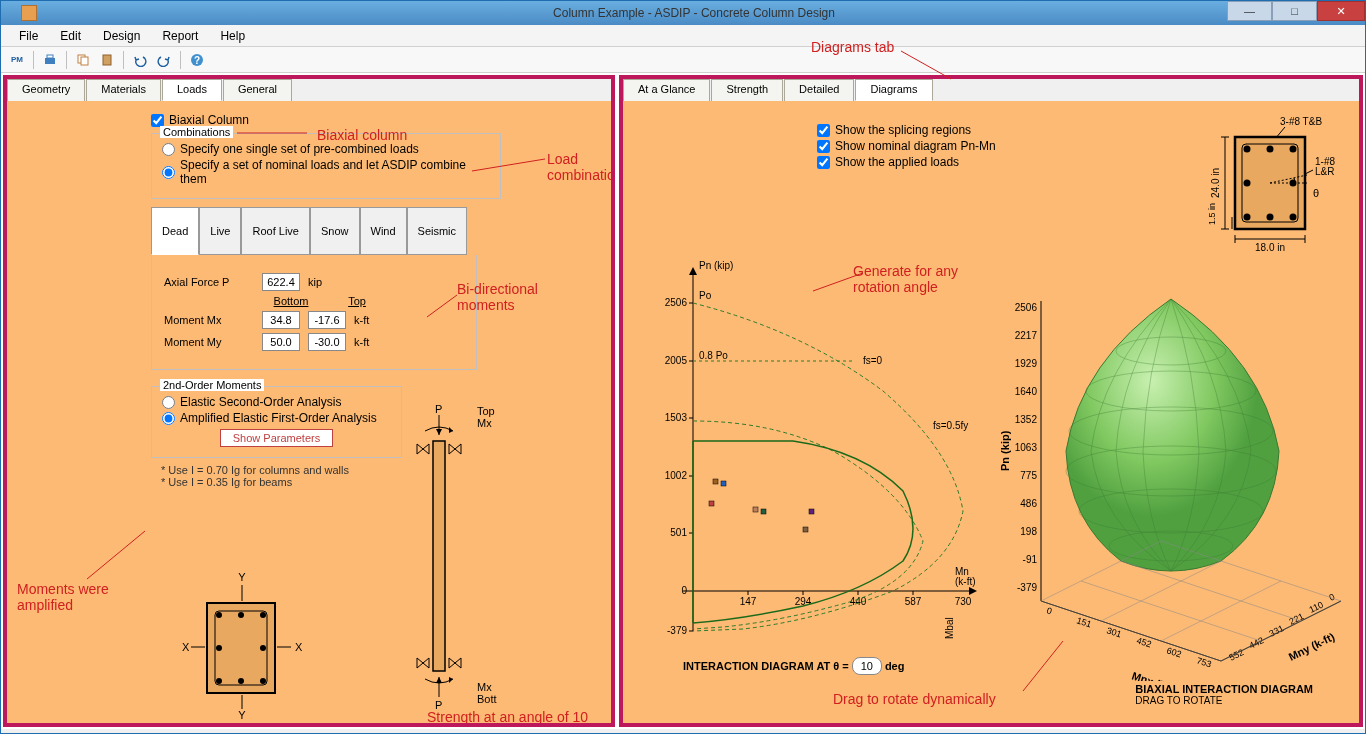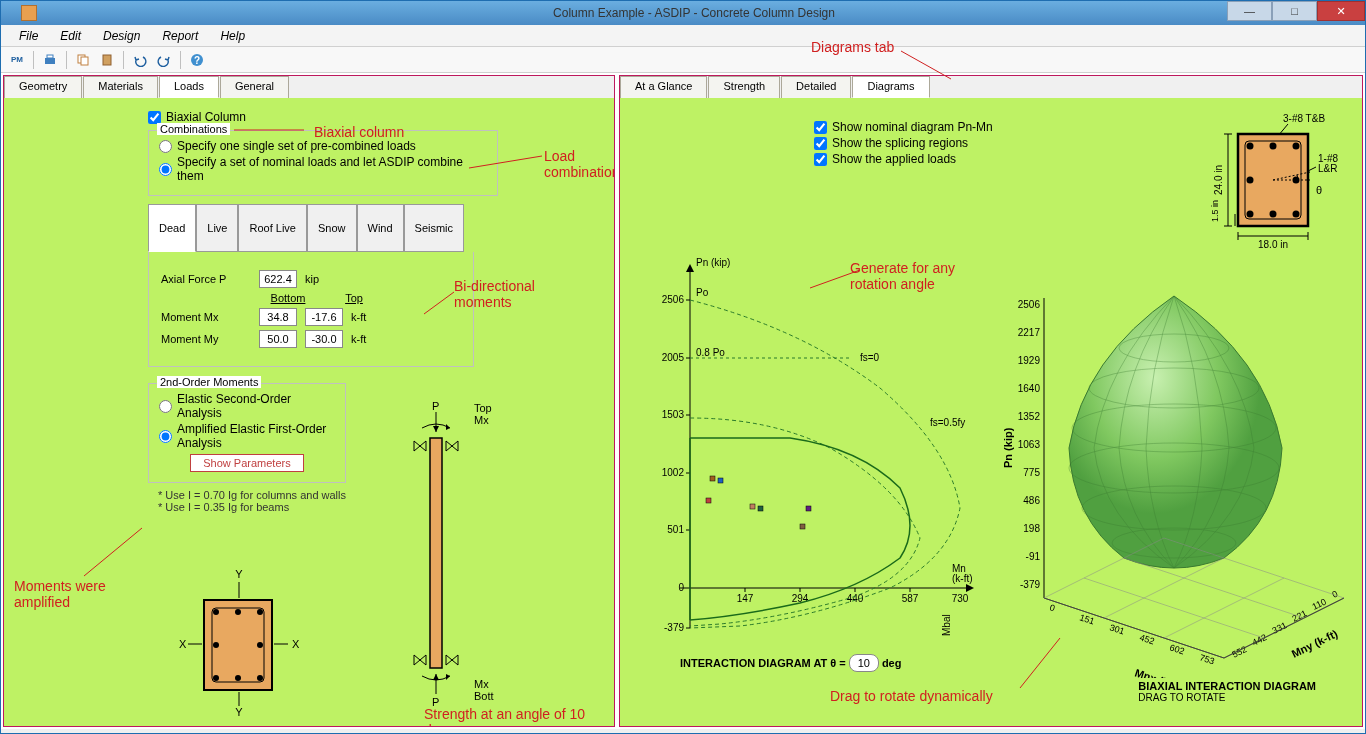"File" .menubar { font-style: italic -> none }
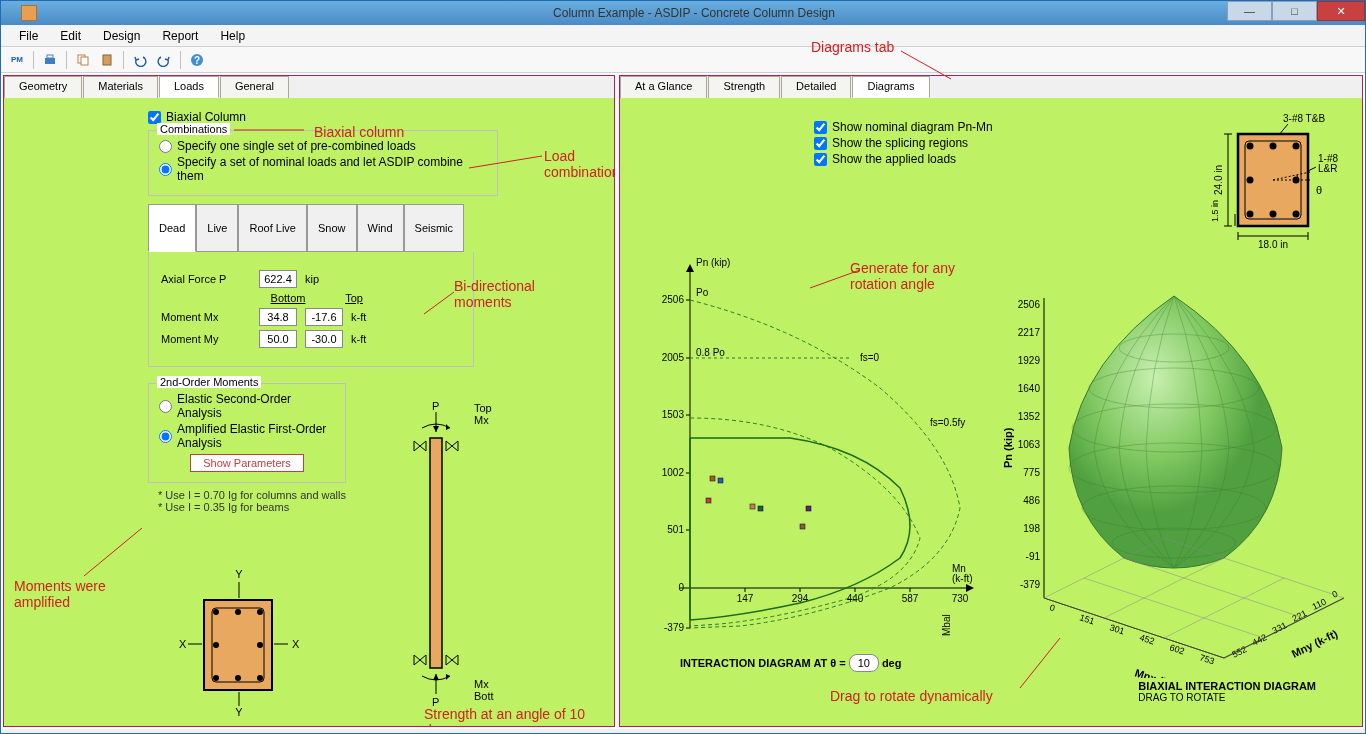"Geometry" .panel { background: #bef264 -> #fdba74; border: 1px solid #be185d -> 4px solid #be185d }
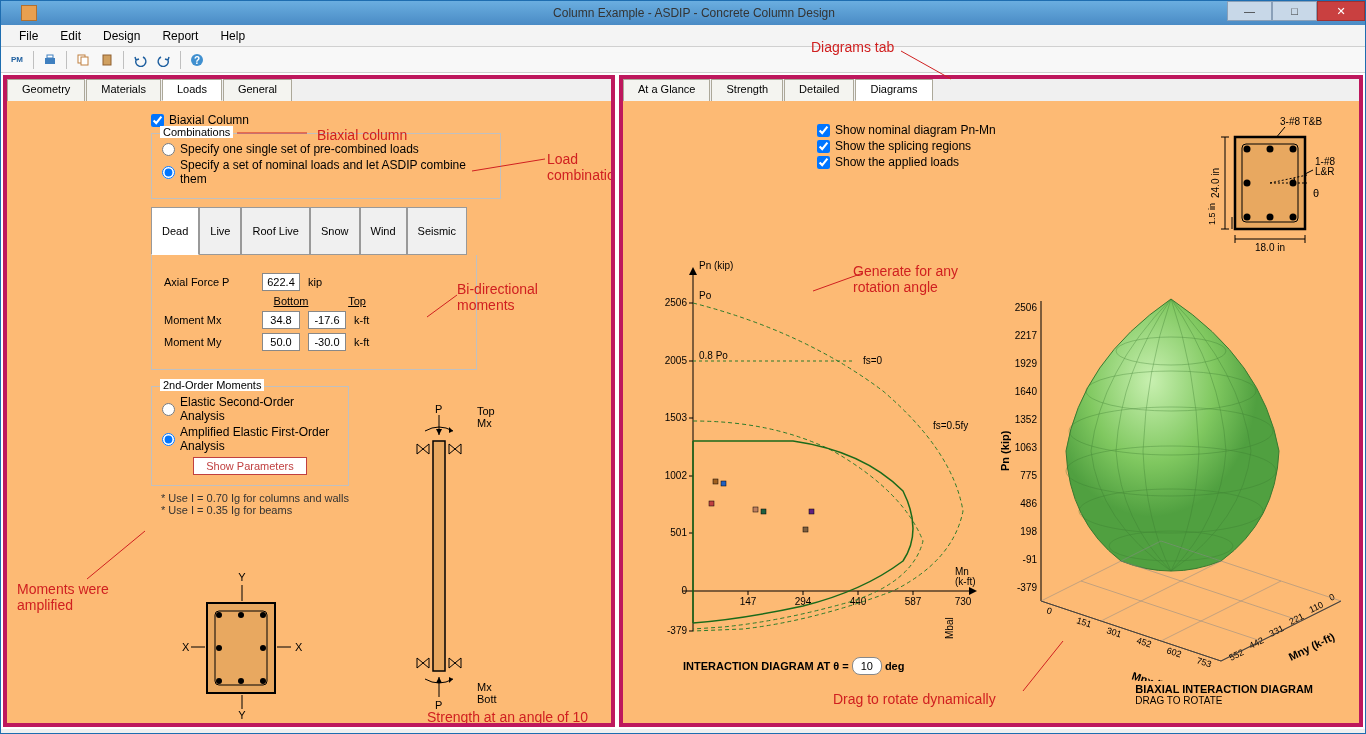"Show nominal diagram Pn-Mn" label.checkbox { order: before "Show the splicing regions" -> after "Show the splicing regions" }
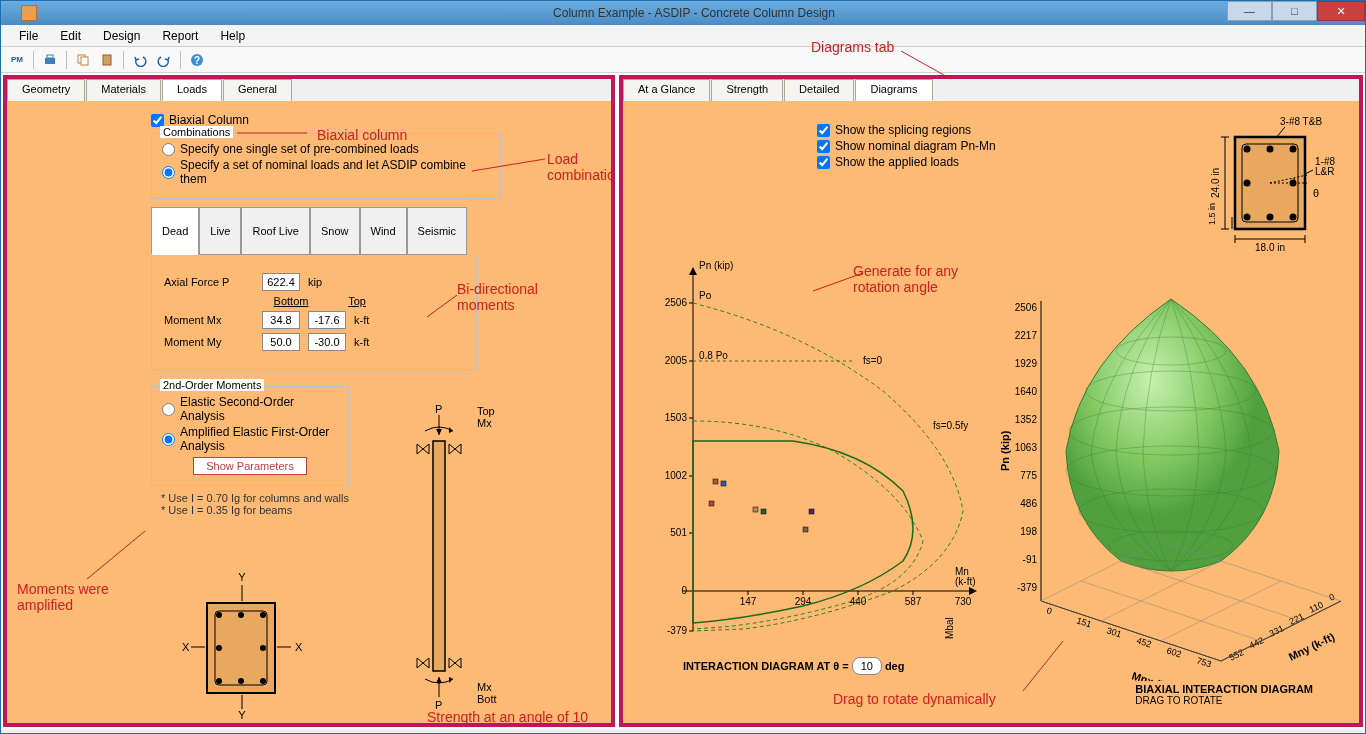"2nd-Order Moments" div.fieldset { width: 198px -> 251px }
